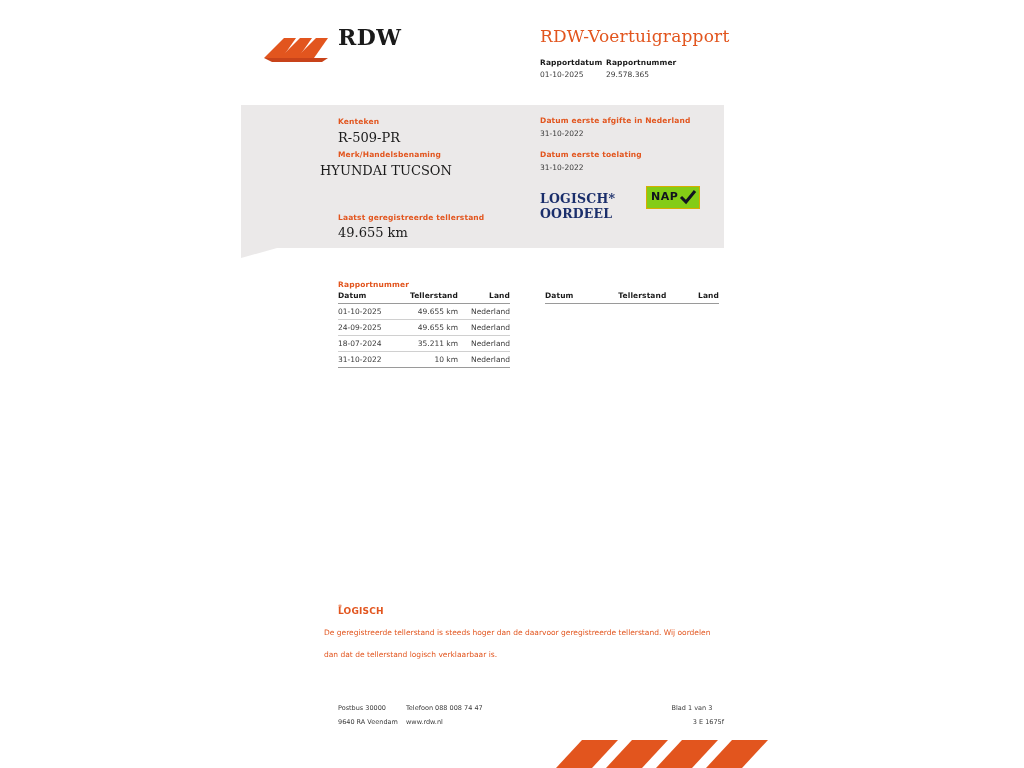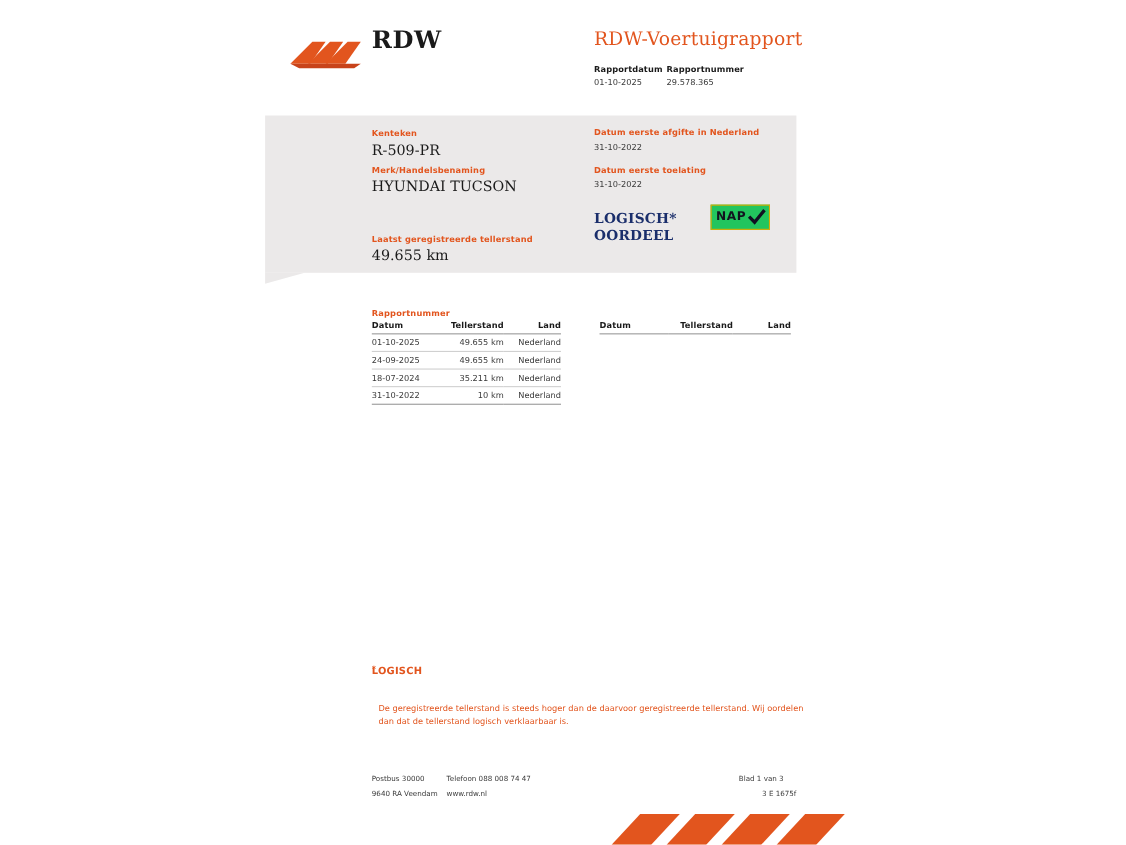"HYUNDAI TUCSON" .merk-val { left: 338px -> 320px }
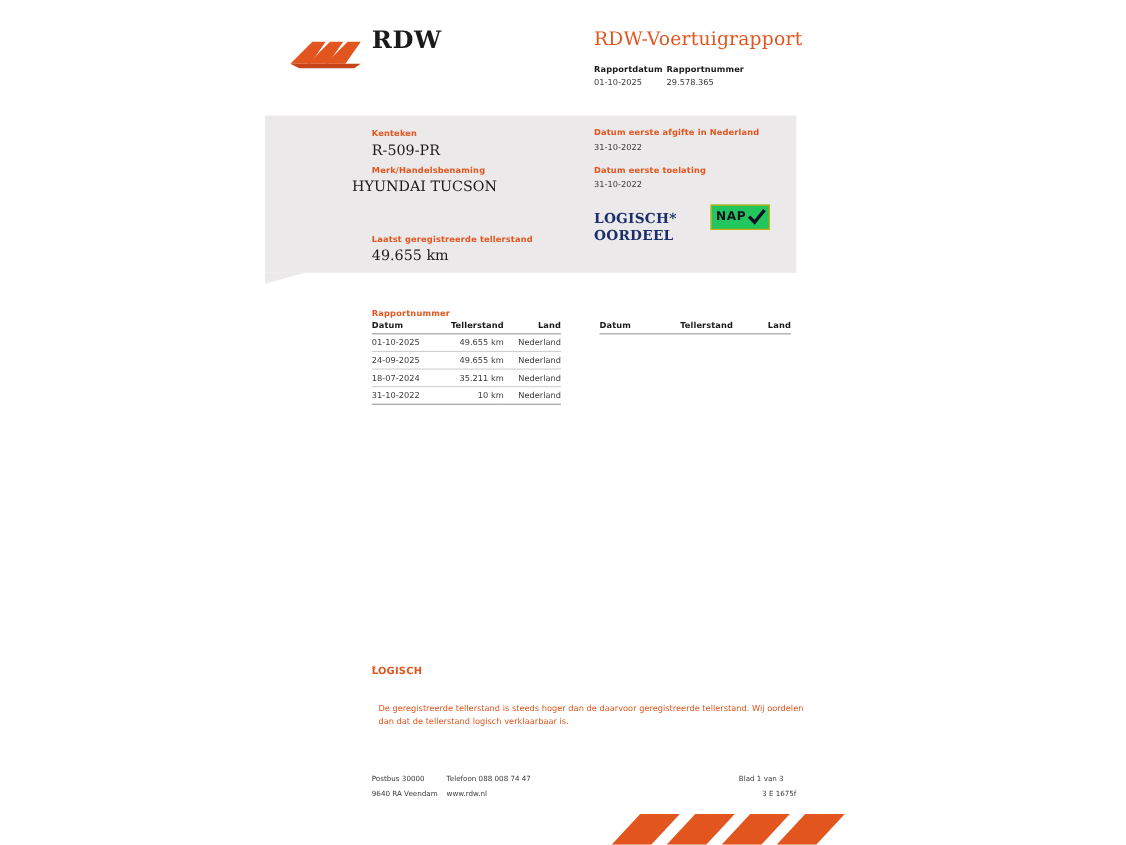"NAP" .nap-badge { background: #22c55e -> #84cc16 }
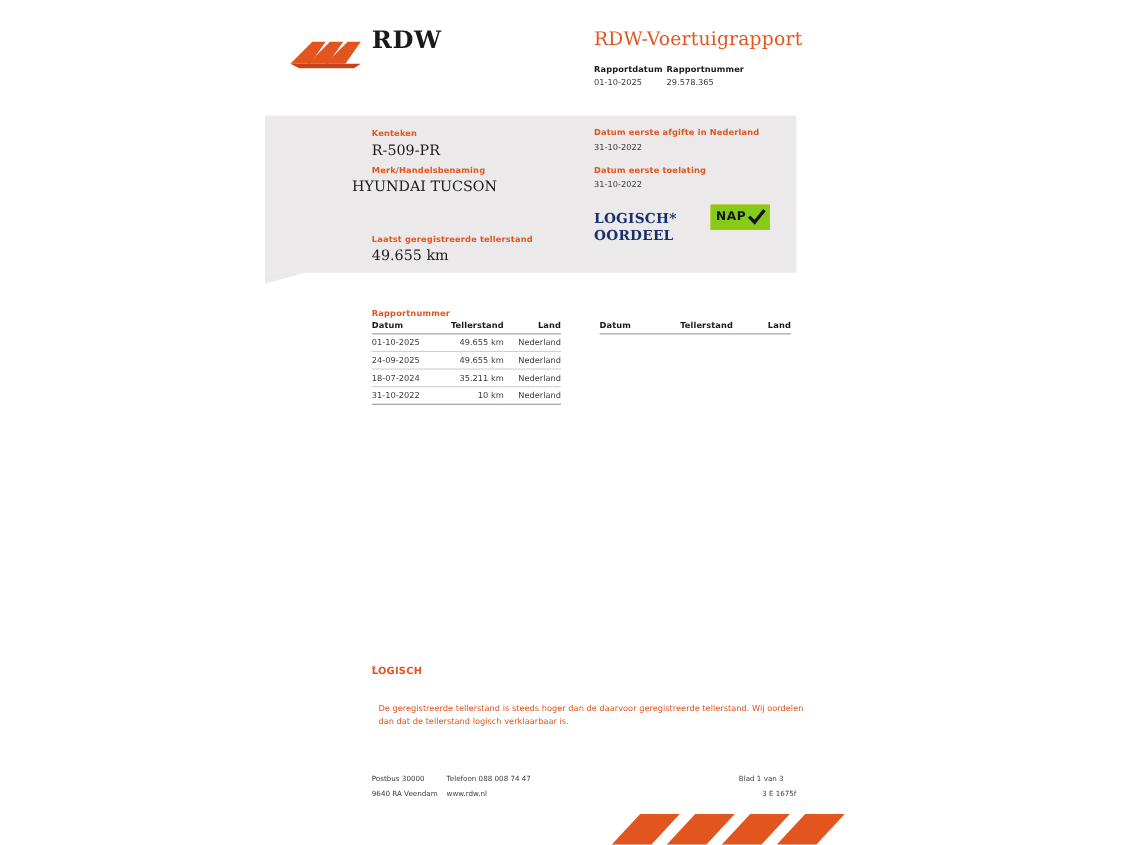"De geregistreerde tellerstand is steeds" .note-body { left: 344px -> 324px; line-height: 12px -> 22px; margin-top: 16px -> none }
